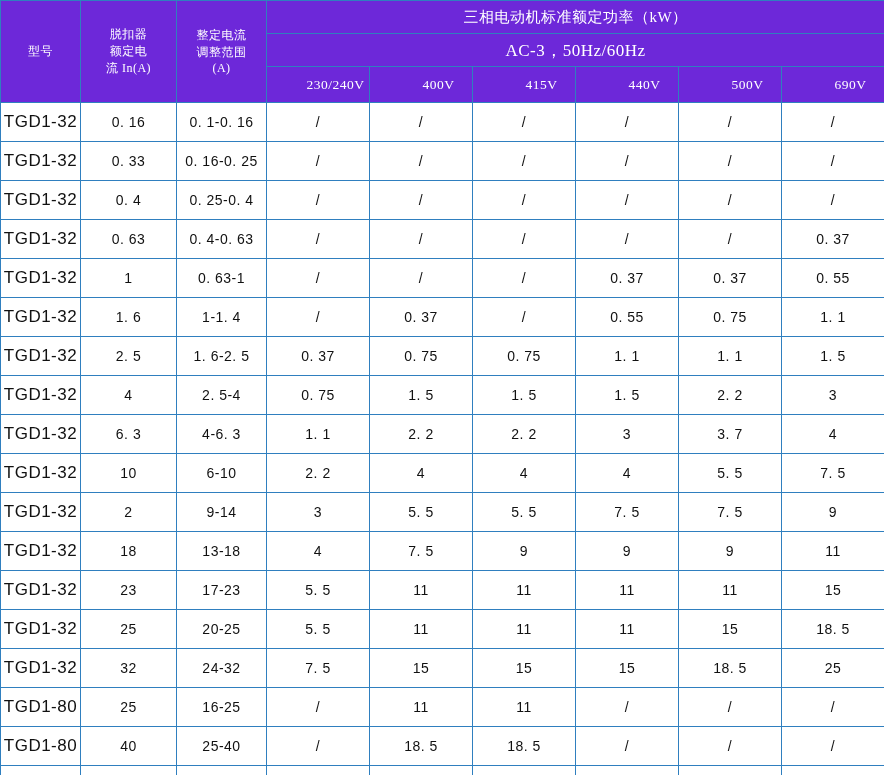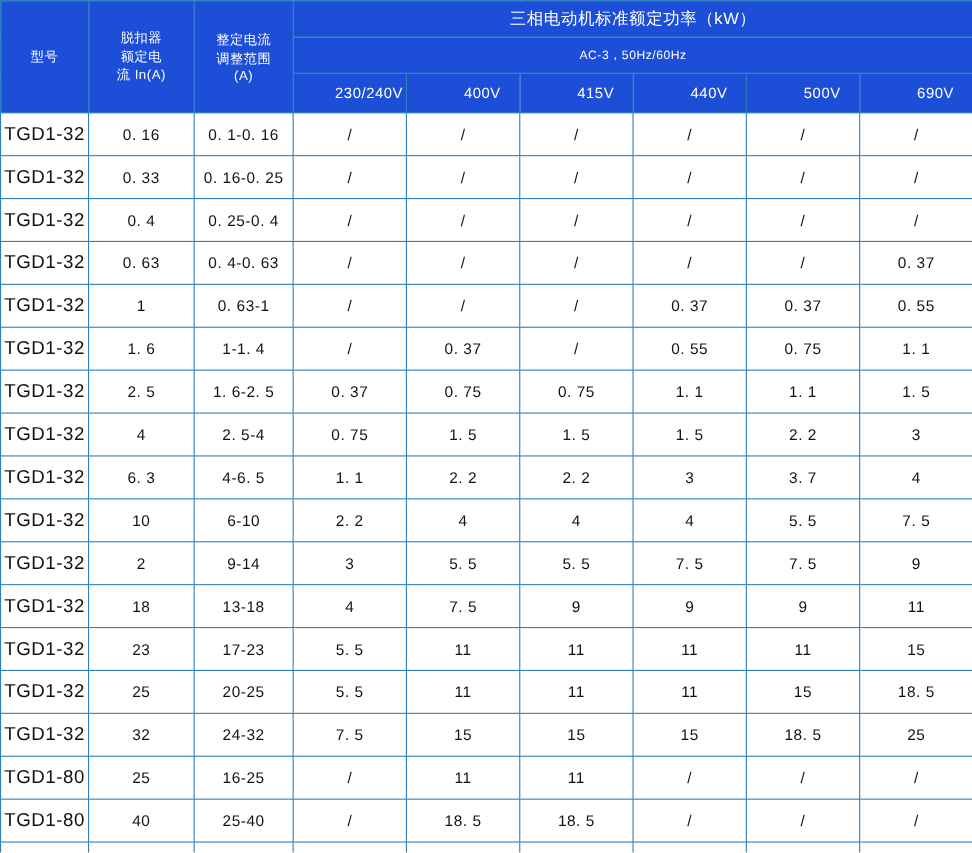"三相电动机标准额定功率（kW）" thead th { background: #1d4ed8 -> #6d28d9; font-family: none -> Liberation Serif, serif }
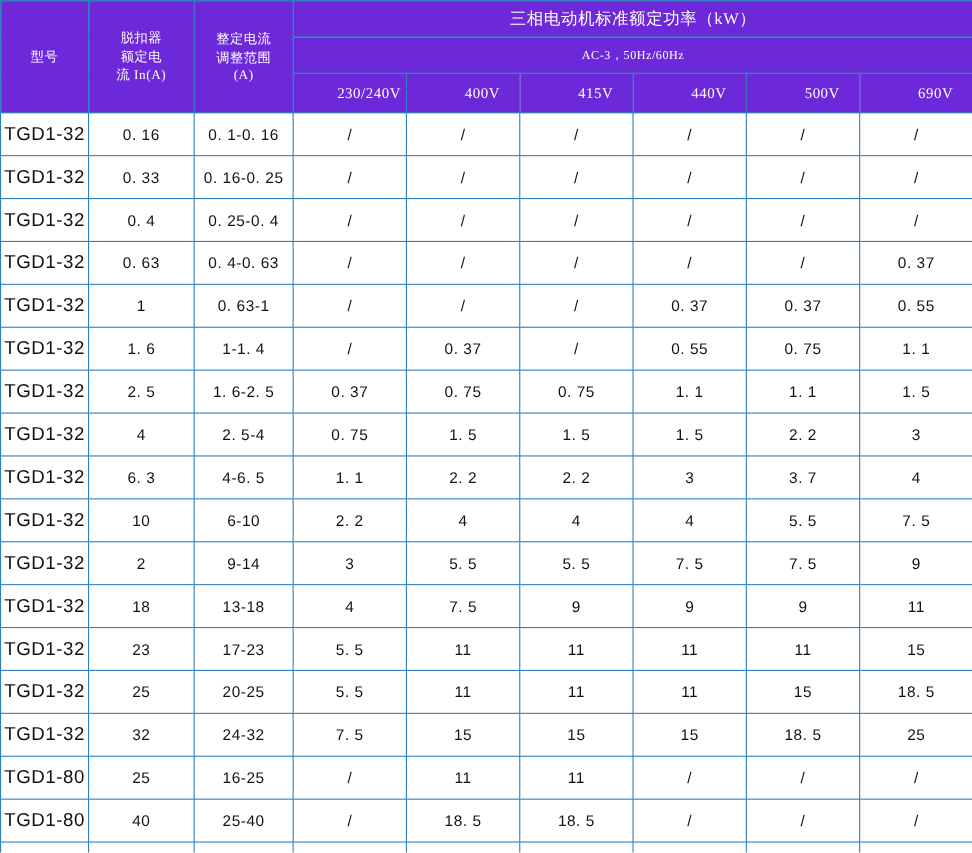"AC-3，50Hz/60Hz" th.group-sub { font-size: 11px -> 17px }
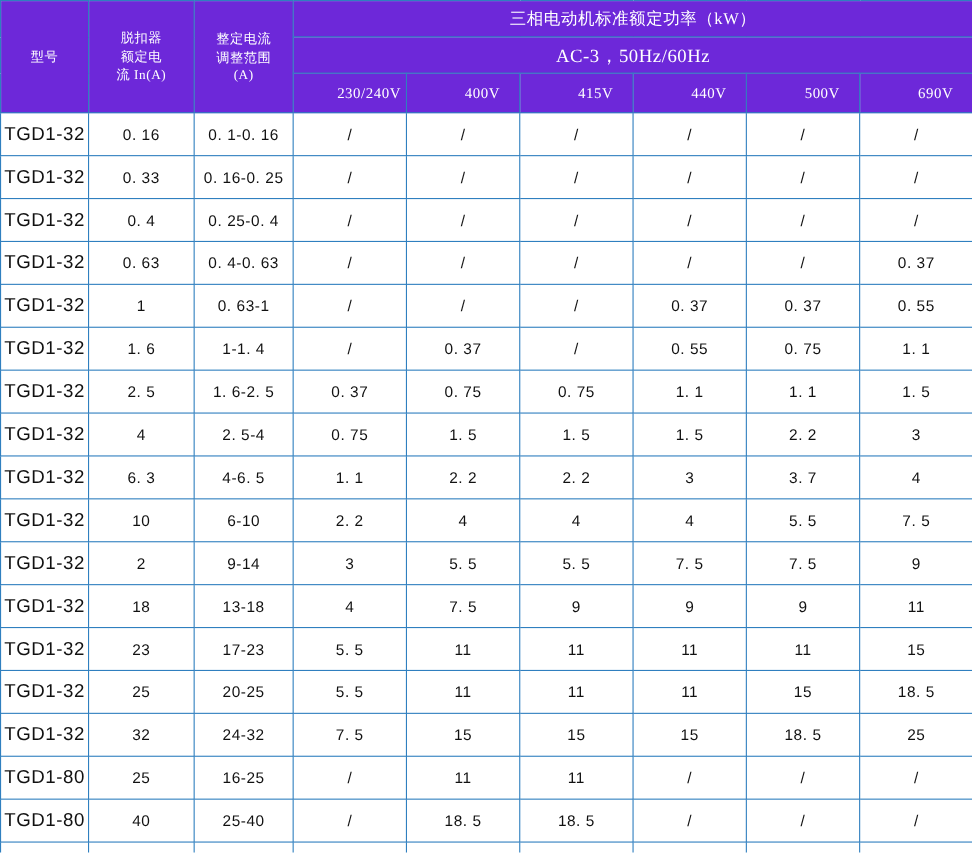"4-6. 5" td { text: 5 -> 3 }
